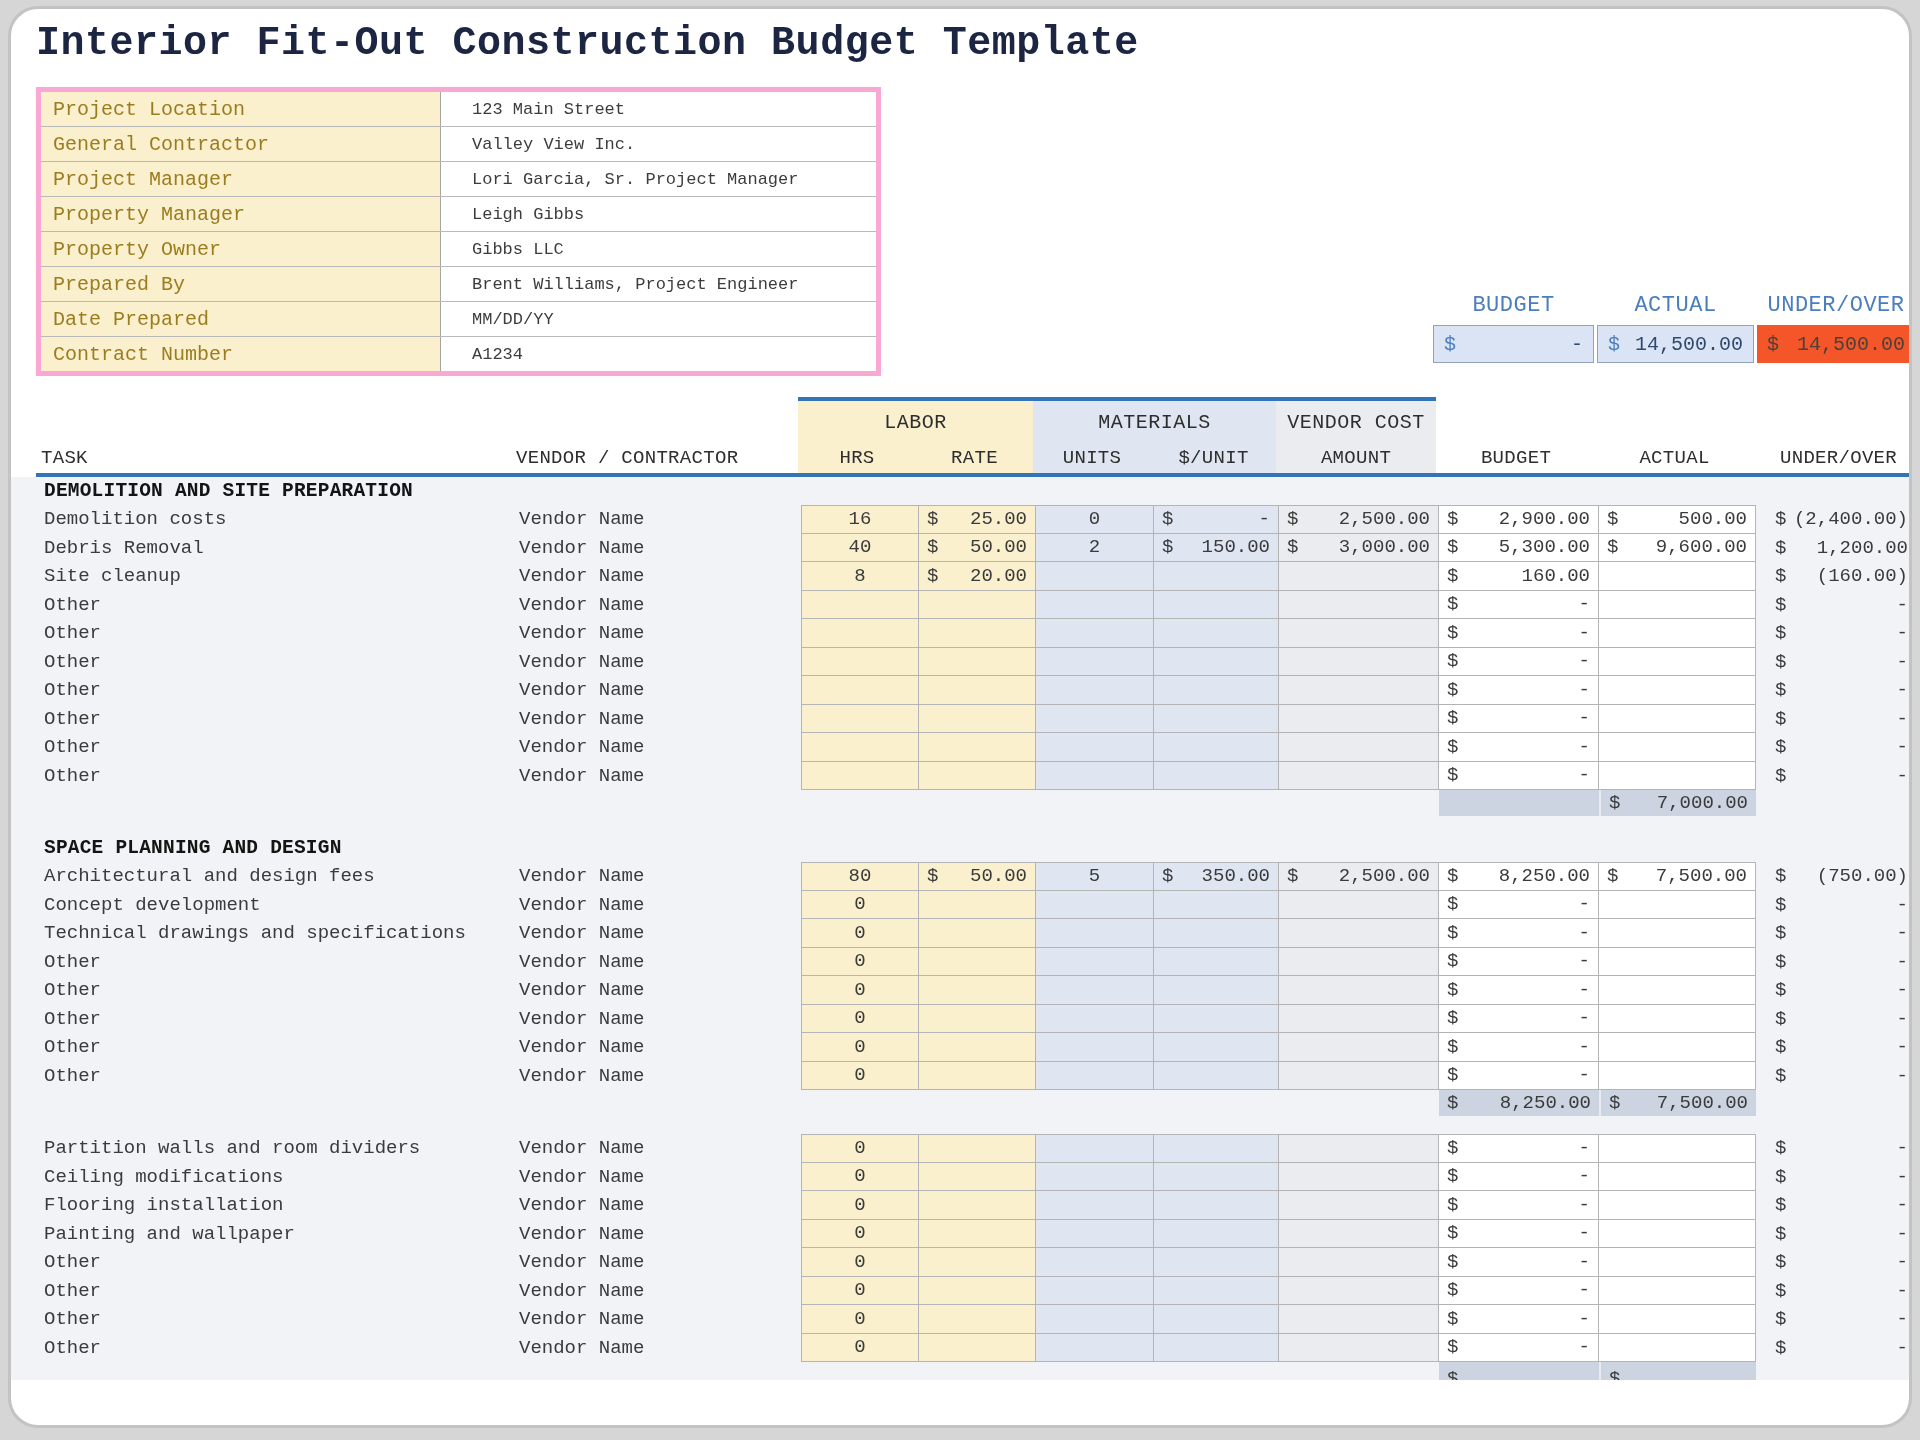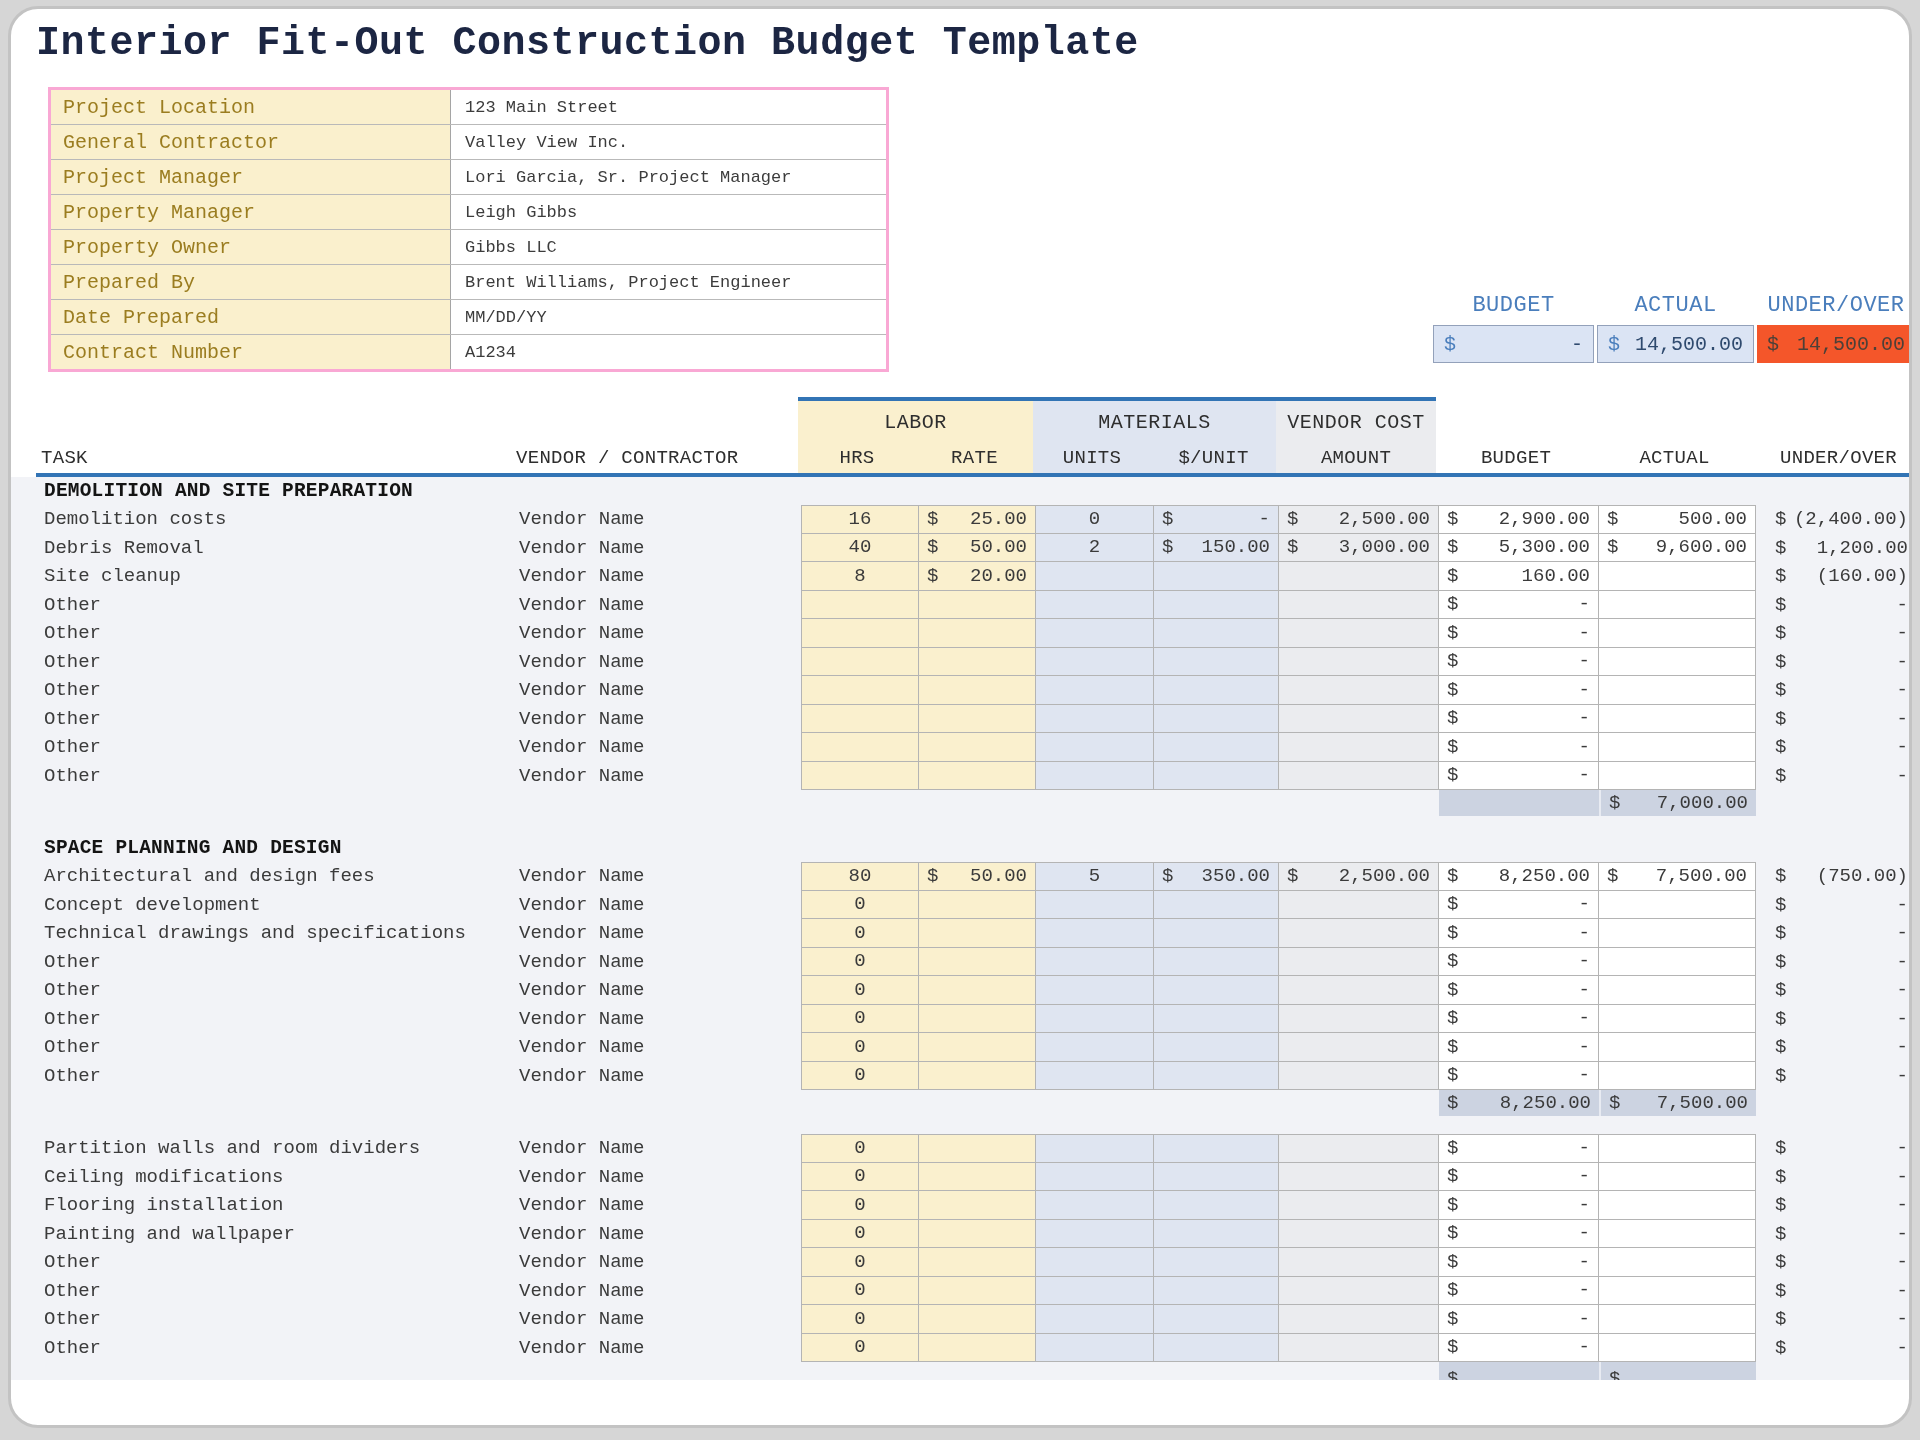"Project Location" .info { border: 3px solid #f9a8d4 -> 5px solid #f9a8d4; margin-left: 12px -> none }
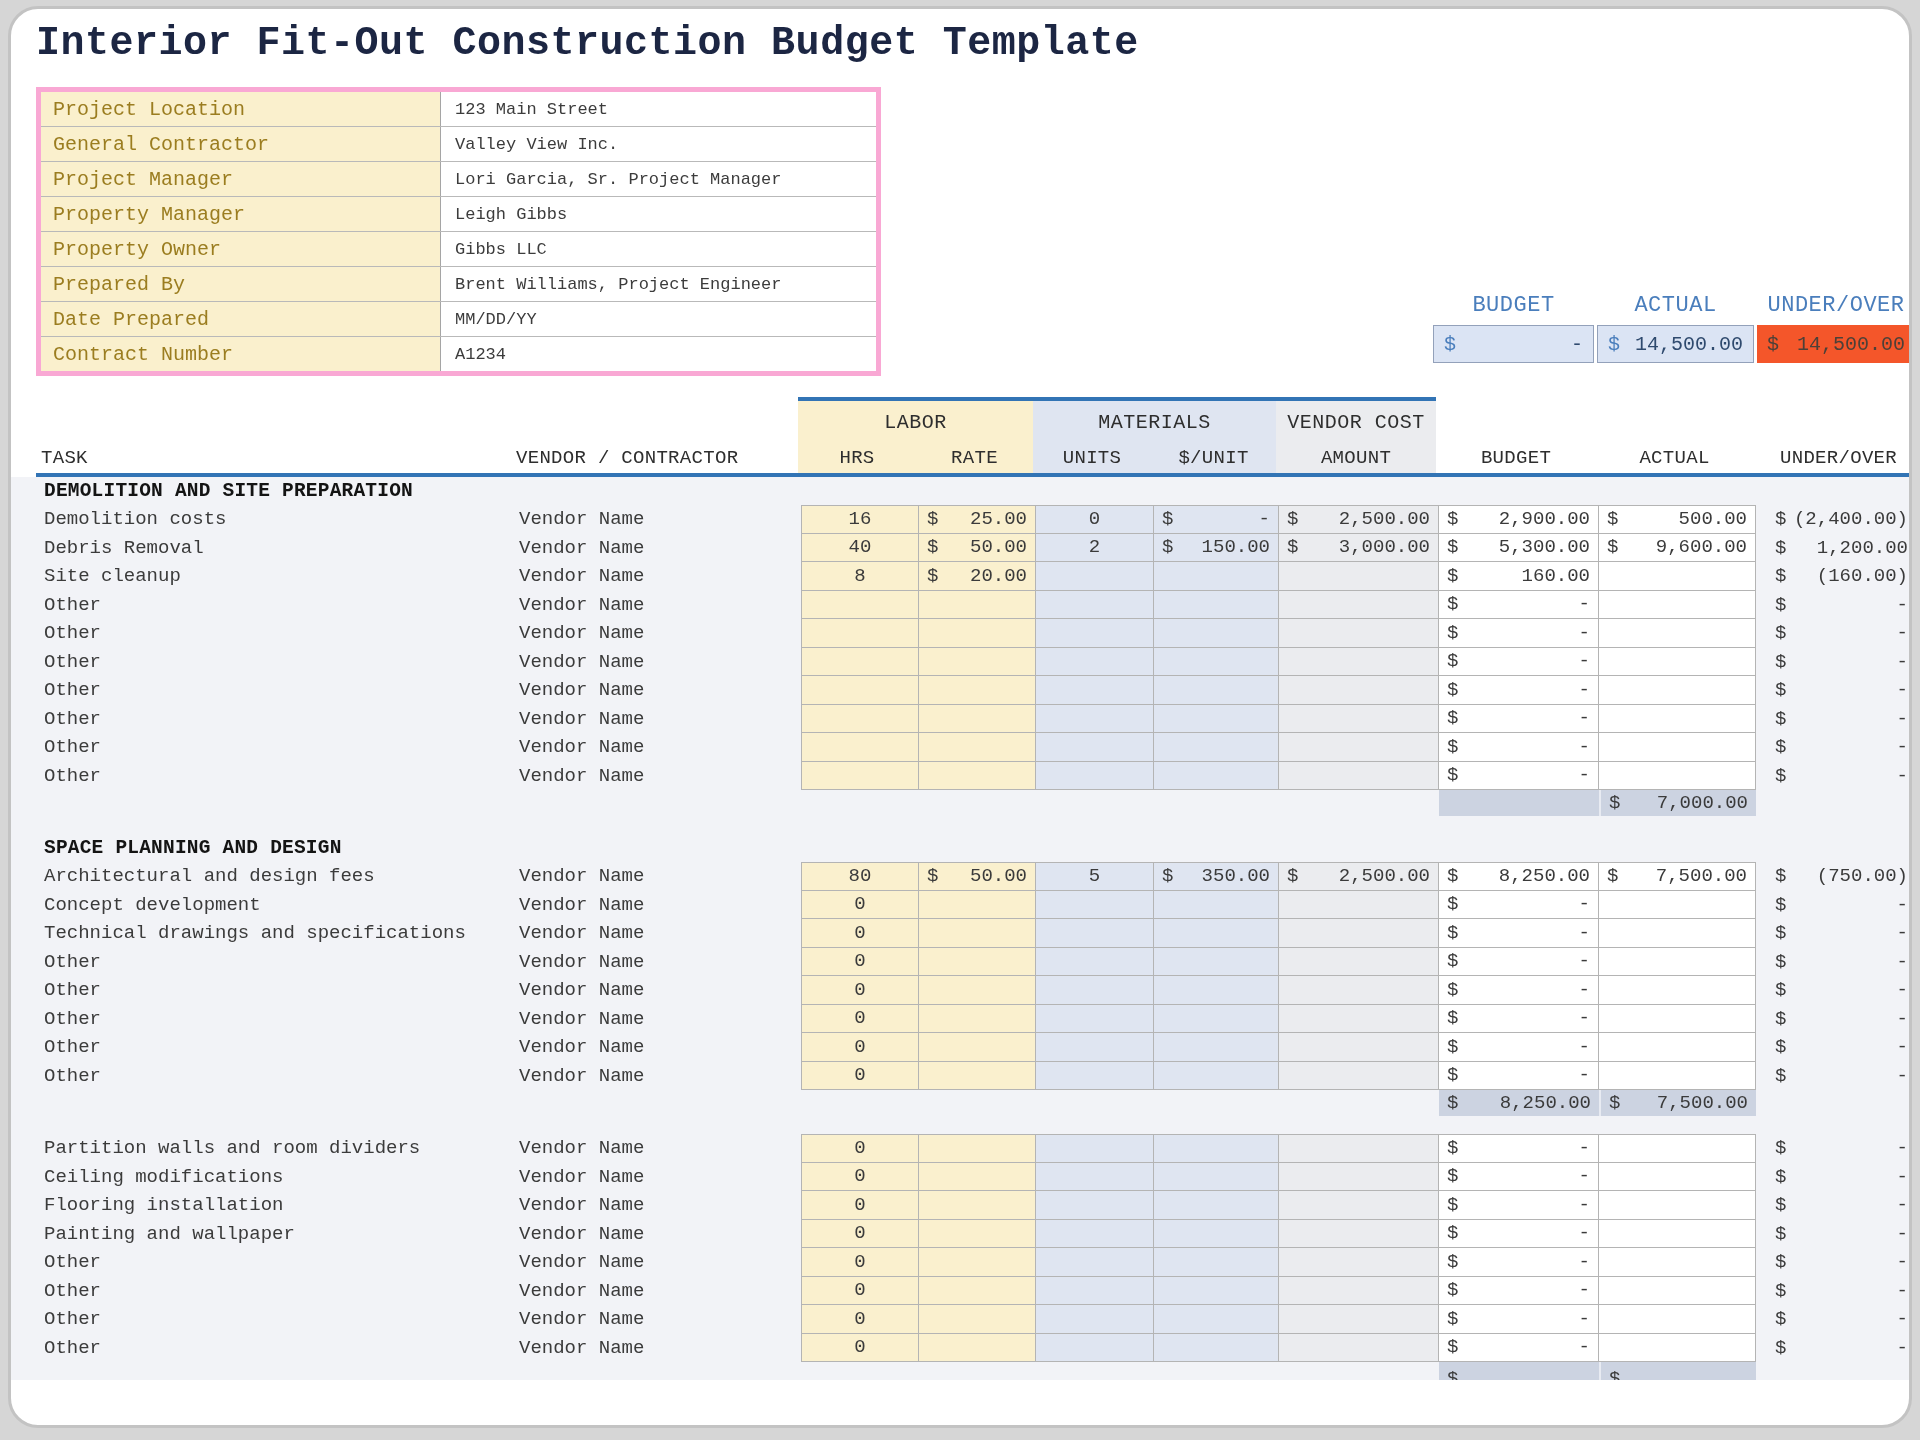"123 Main Street" .ivalue { padding-left: 14px -> 31px }
